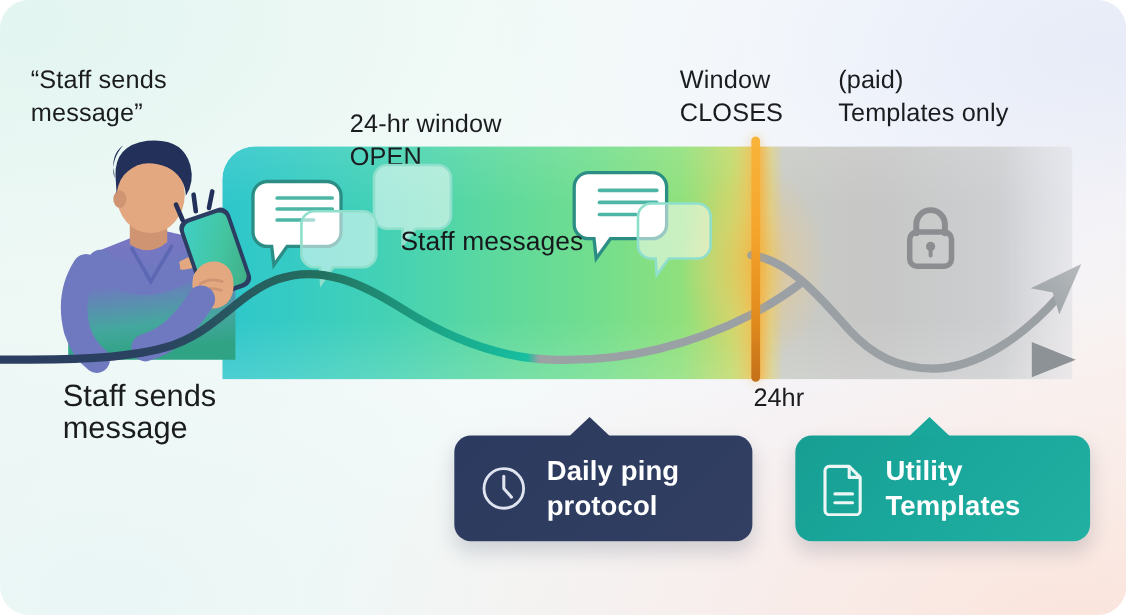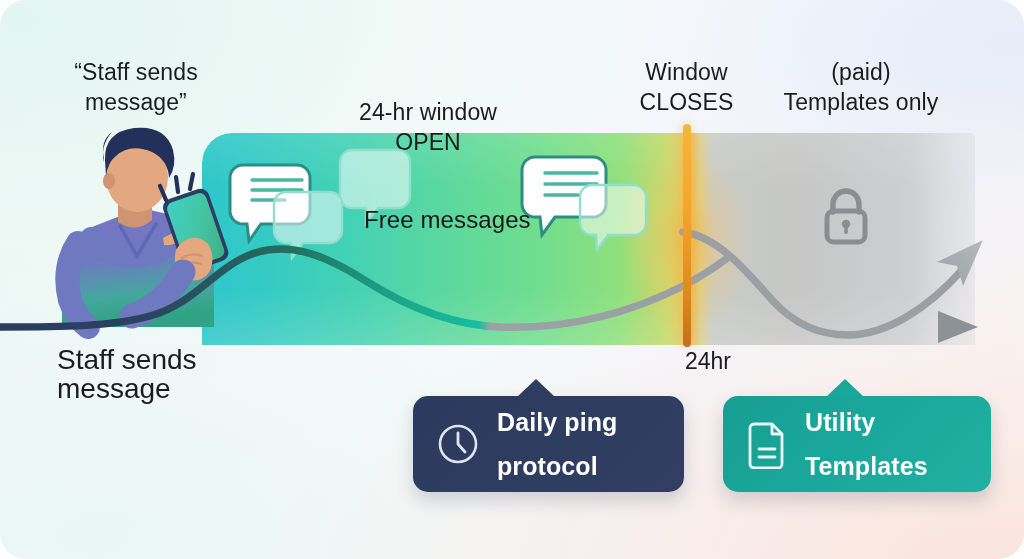"“Staff sends" .toplabel { text-align: center -> left }
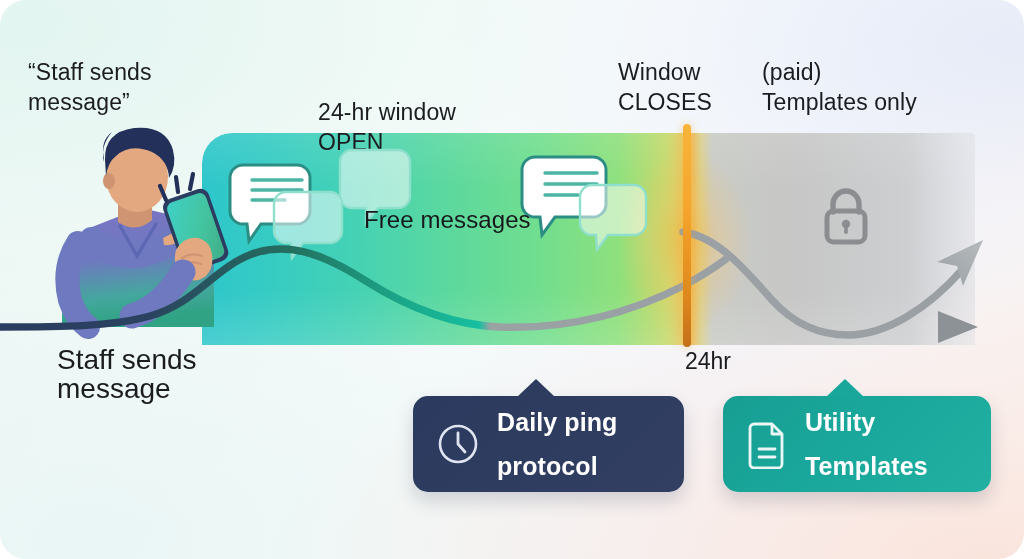"Free messages" div { text: Free -> Staff }
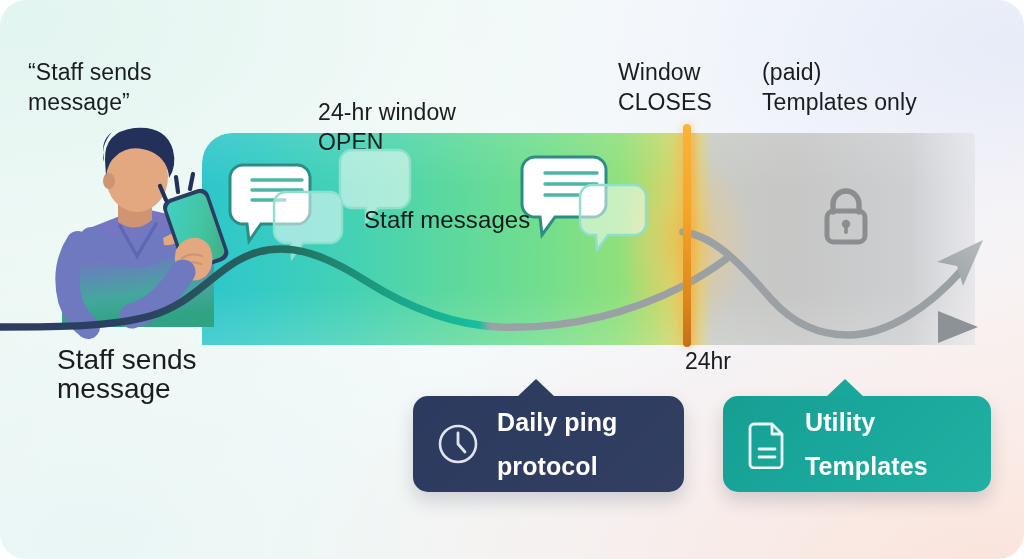"Daily ping" .card .card-label { line-height: 44px -> 32px }
